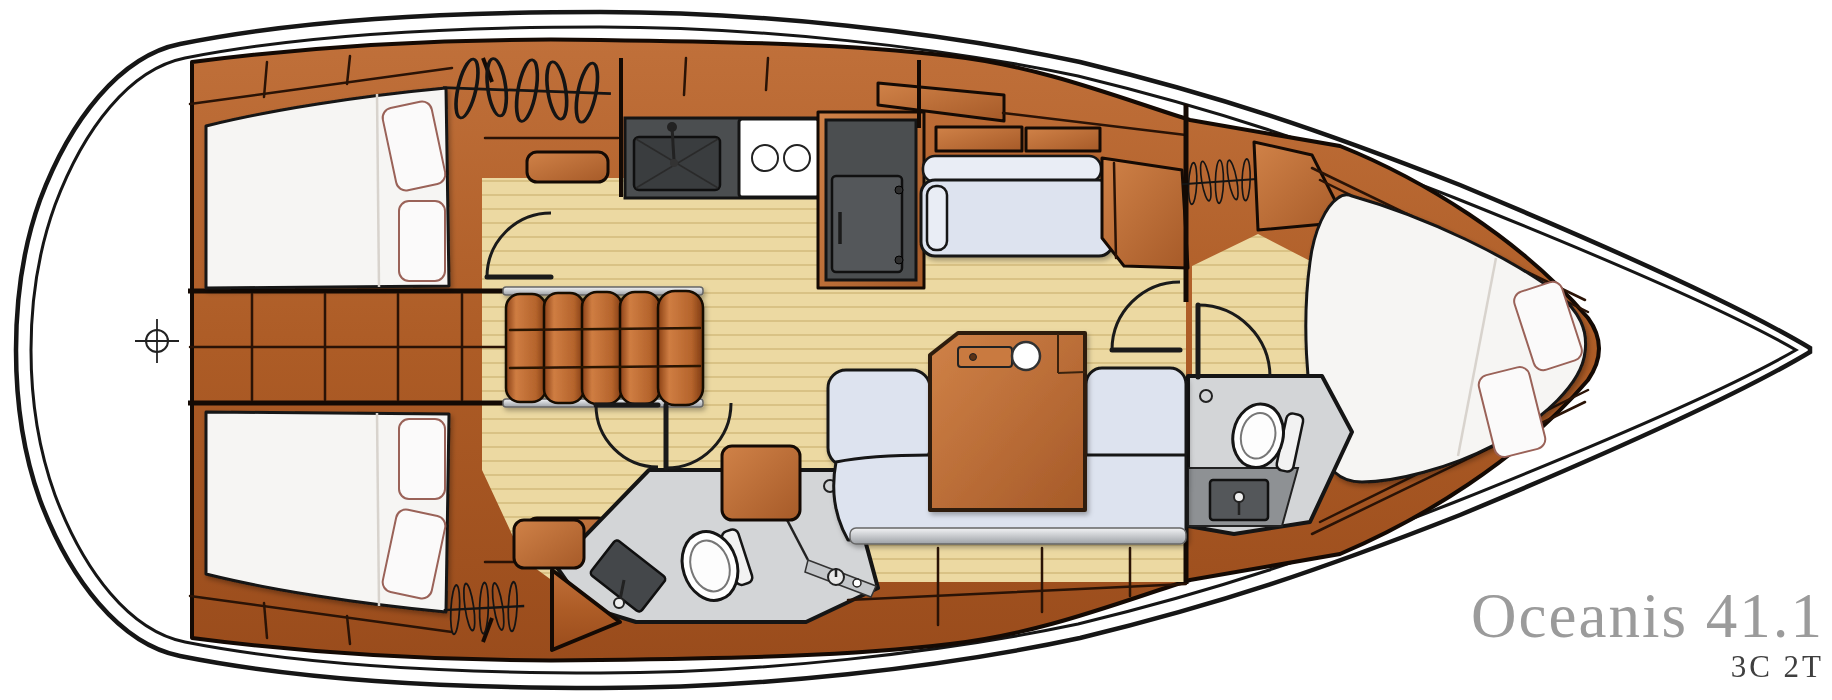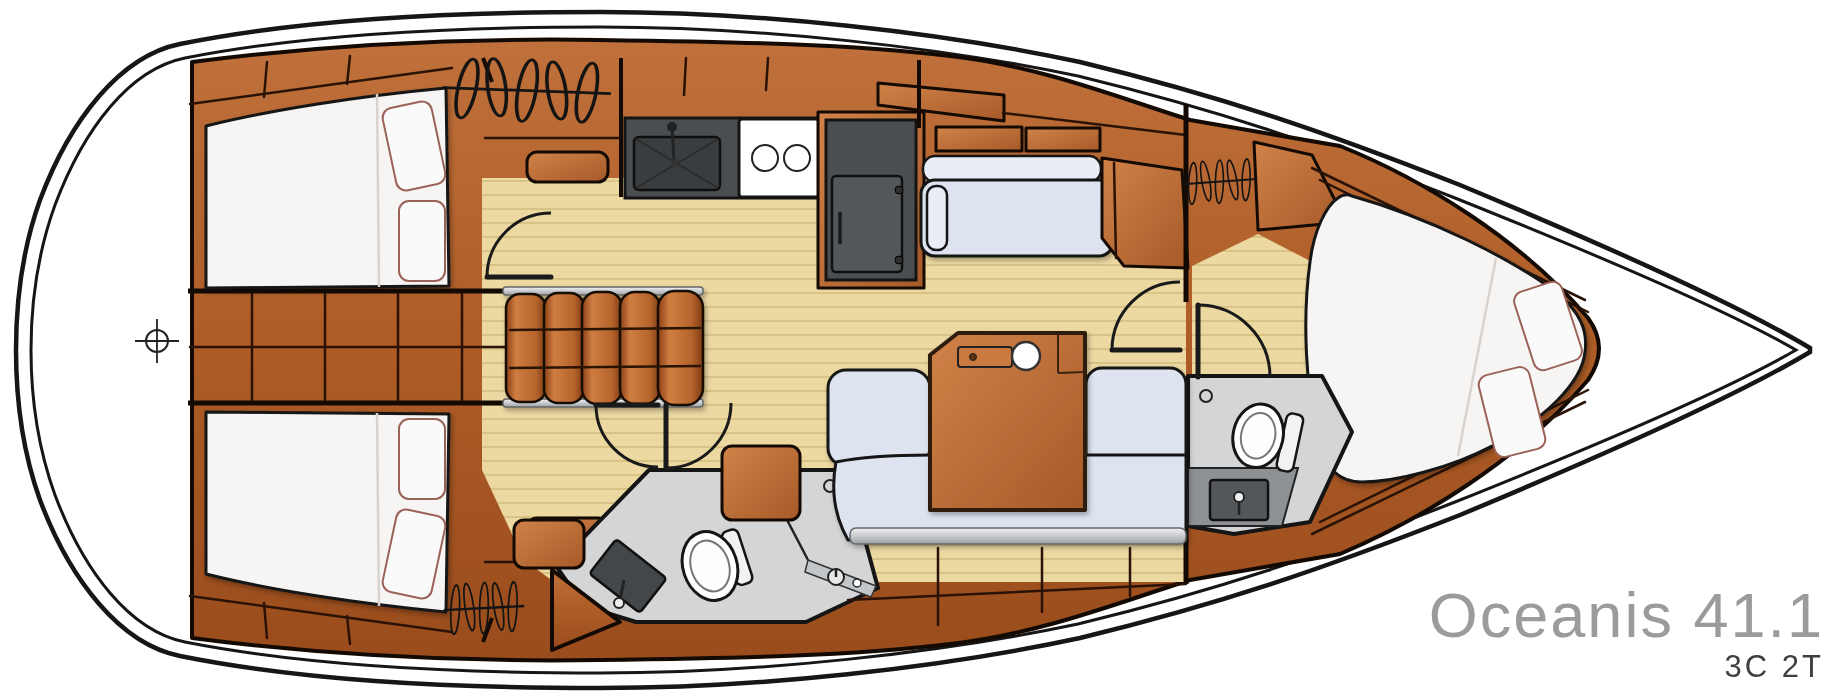"Oceanis 41.1" .stage { font-family: Liberation Sans, sans-serif -> Liberation Serif, serif }
